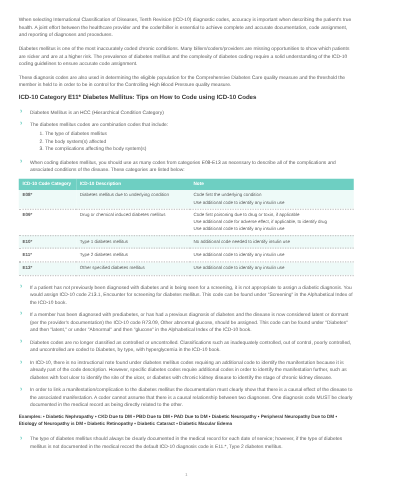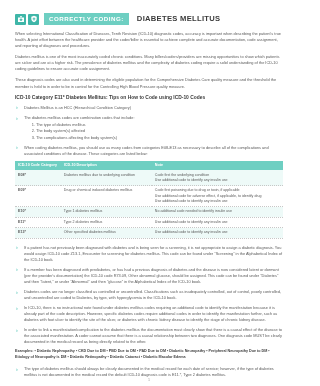"DIABETES MELLITUS" div.header { html: <div> <div> <span> <svg> <rect></rect> <rect></rect> <rect></rect> <rect></rect> </svg> </span> <span> <svg> <path></path> <rect></rect> <rect></rect> </svg> </span> </div> <div>CORRECTLY CODING:</div> <div>DIABETES MELLITUS</div> </div> -> none }
